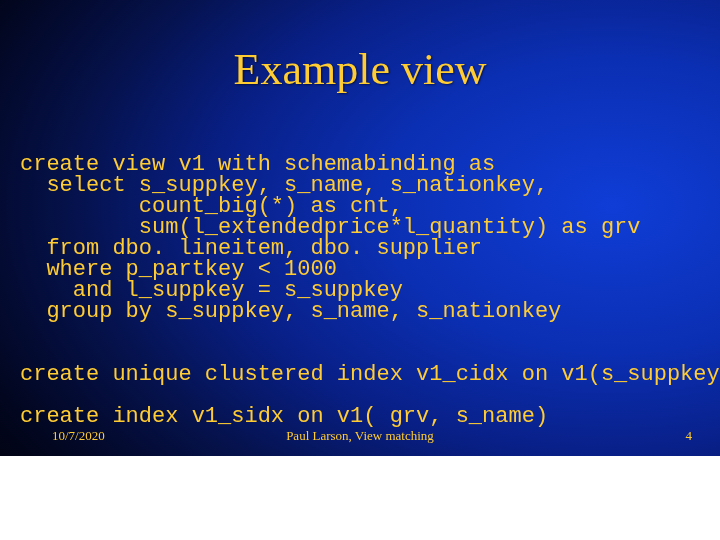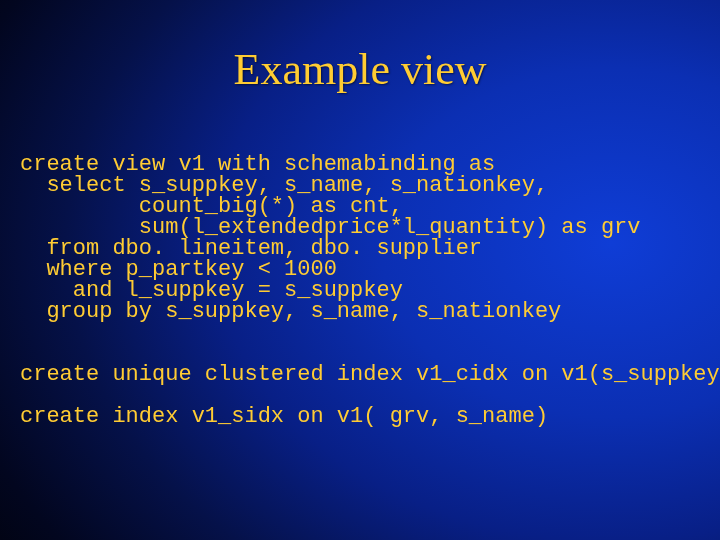"Example view" .slide { height: 540px -> 456px }
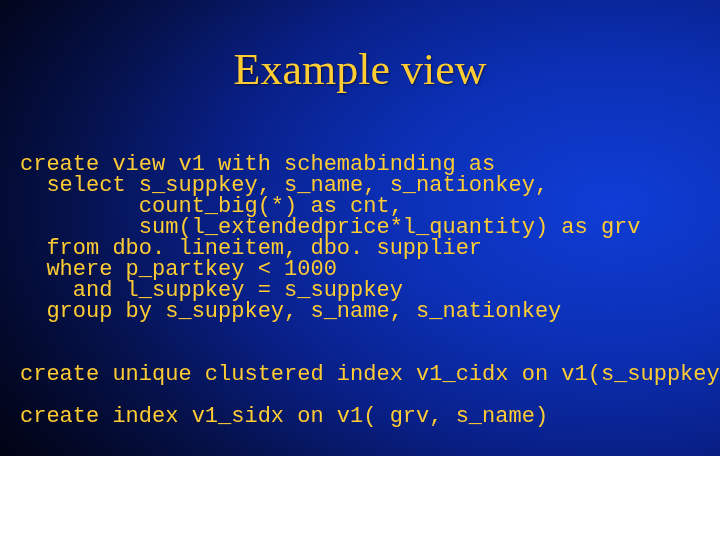"10/7/2020" div.footer { html: none -> <div> <span>10/7/2020</span> <span>Paul Larson, View matching</span> <span>4</span> </div> }
